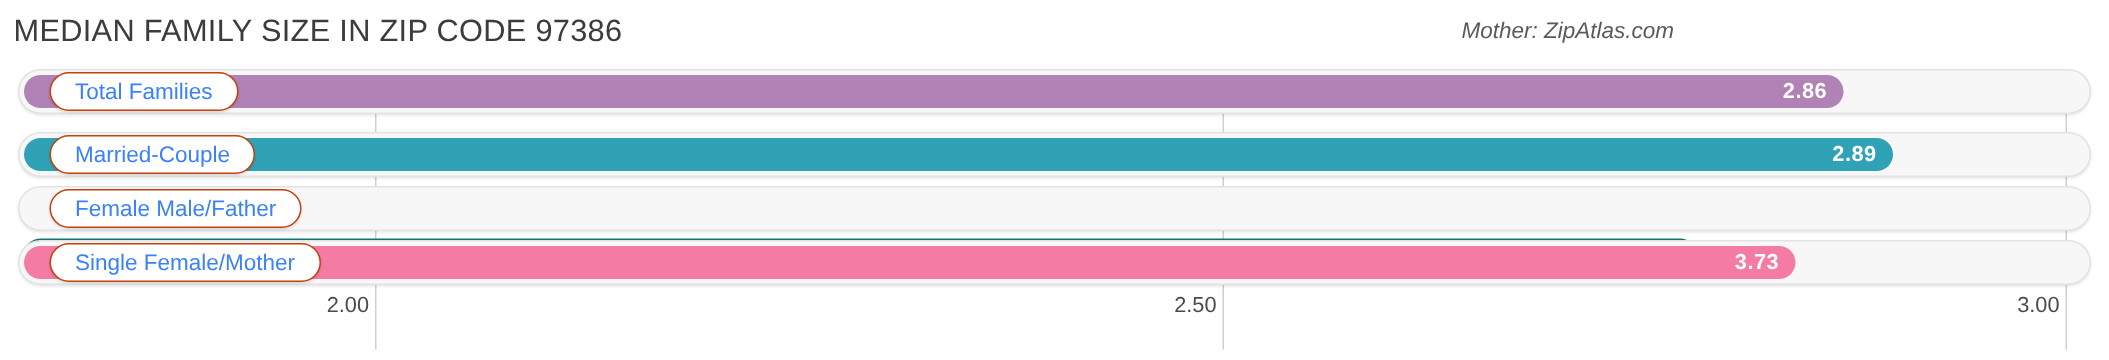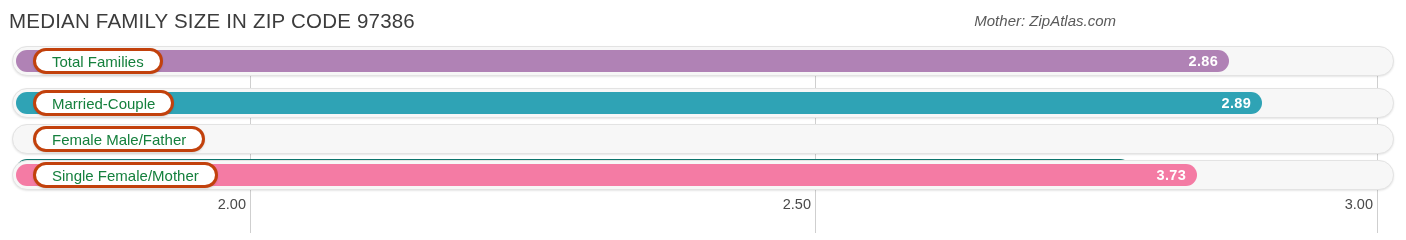"Total Families" .cat-pill { border: 3px solid #c2410c -> 1px solid #c2410c; color: #15803d -> #3b82f6 }
